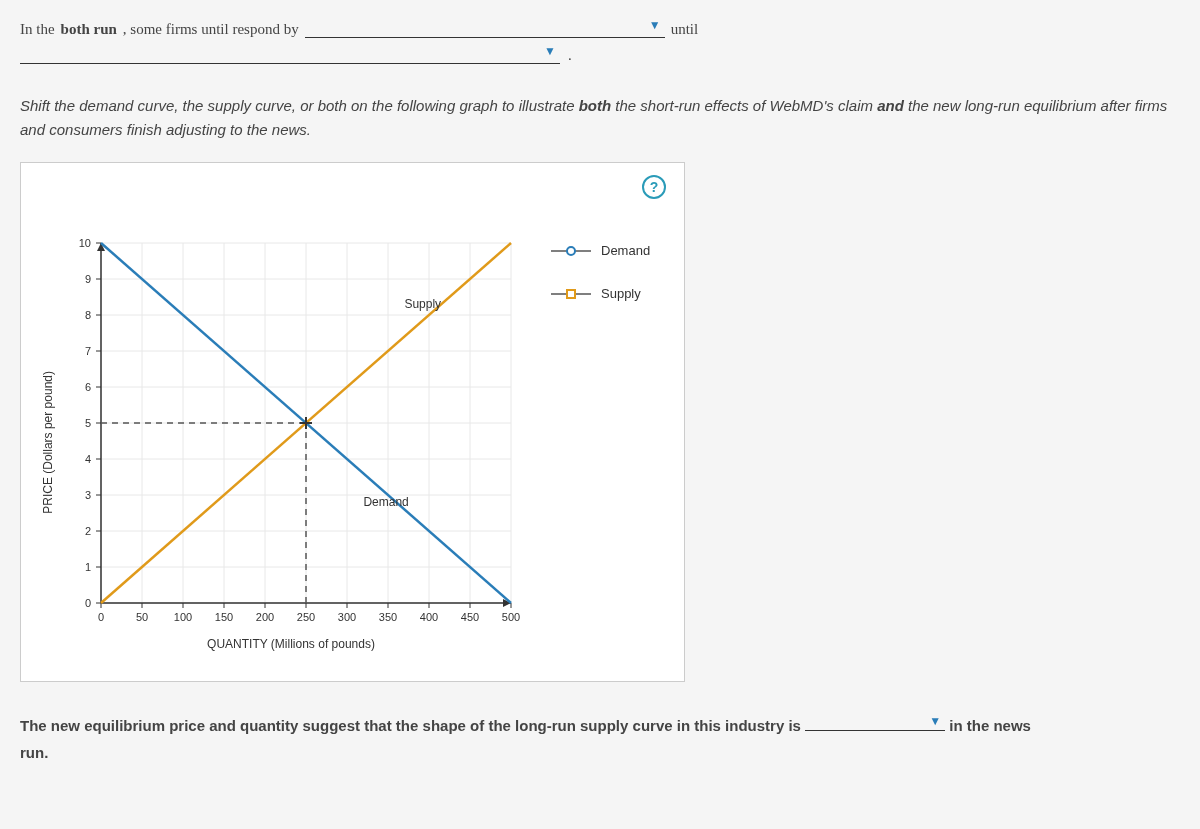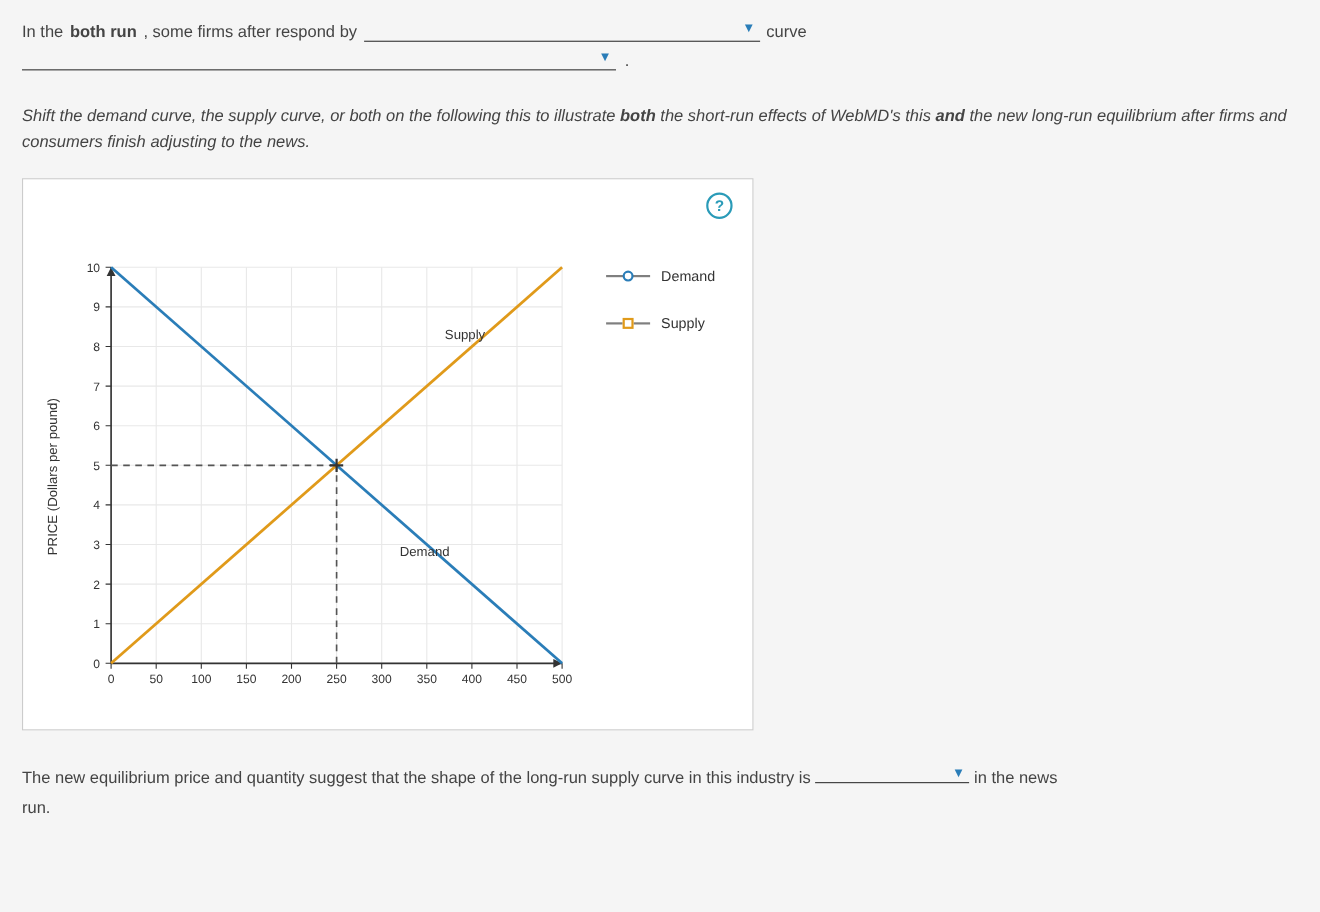"In the" .question-line { font-family: none -> Liberation Serif, serif }
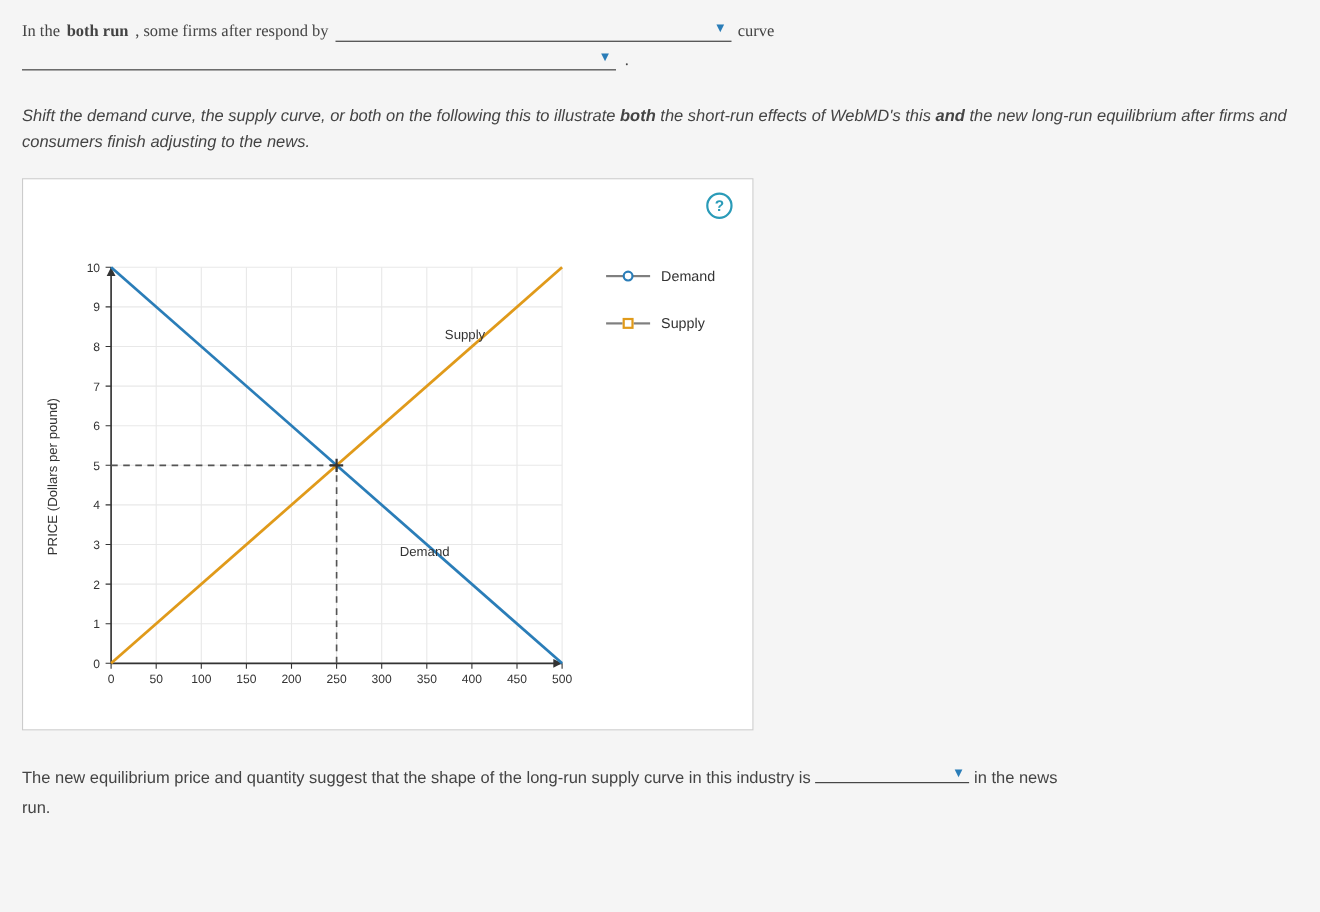", some firms after respond" span { text: after -> until }
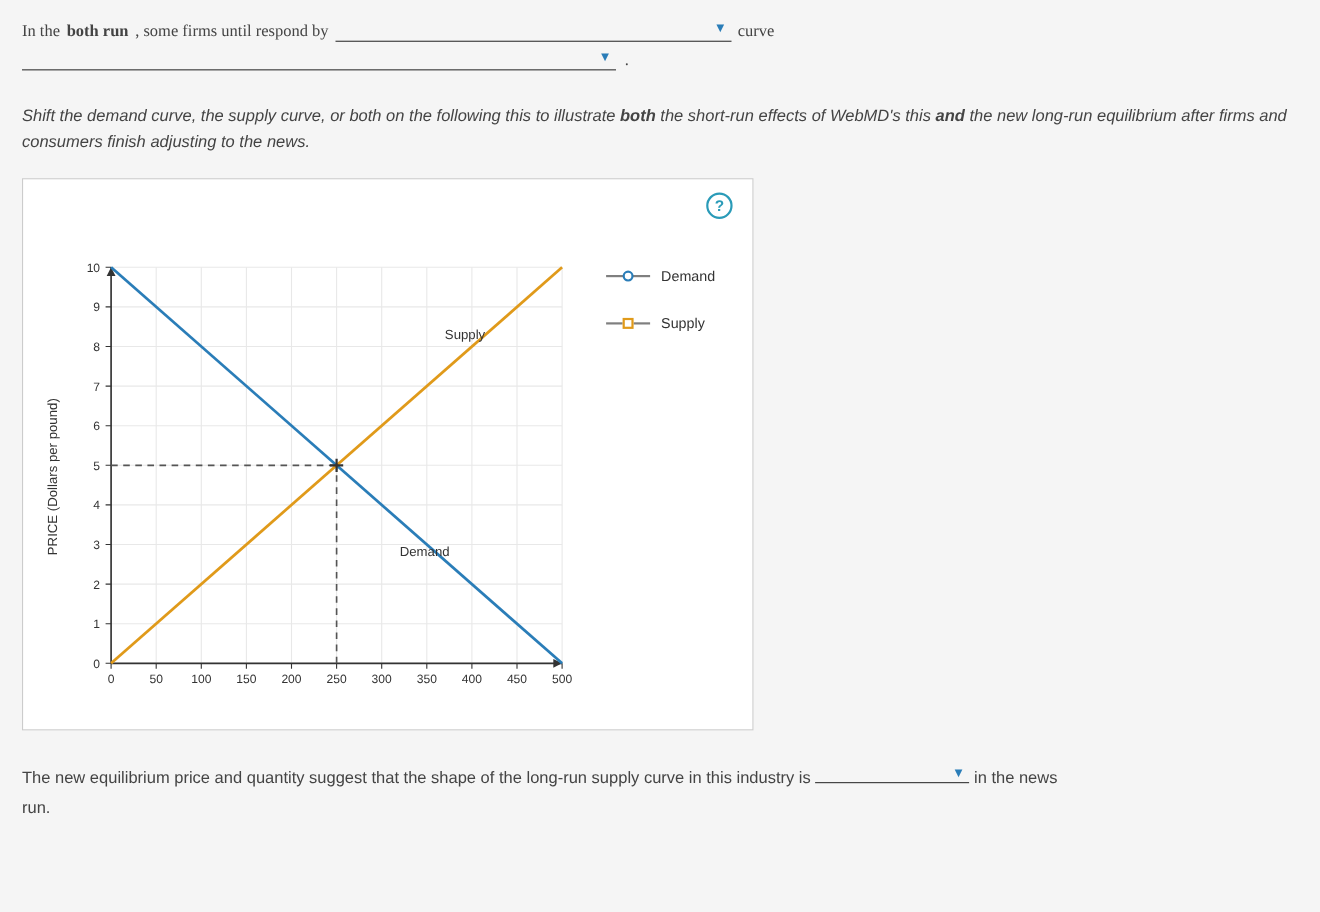"curve" span { text: curve -> until }
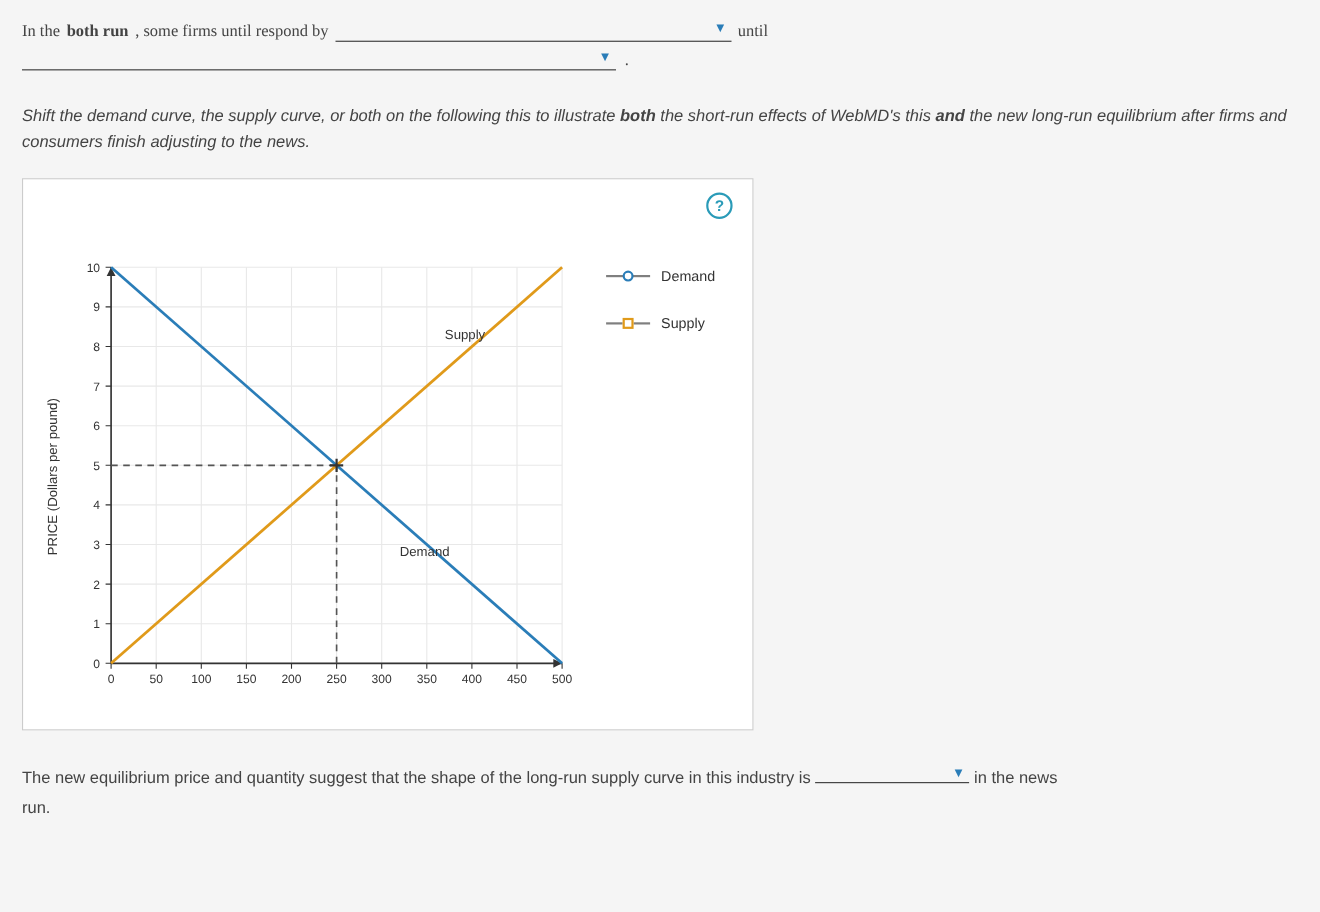"Shift the demand curve, the" span { text: this -> graph }
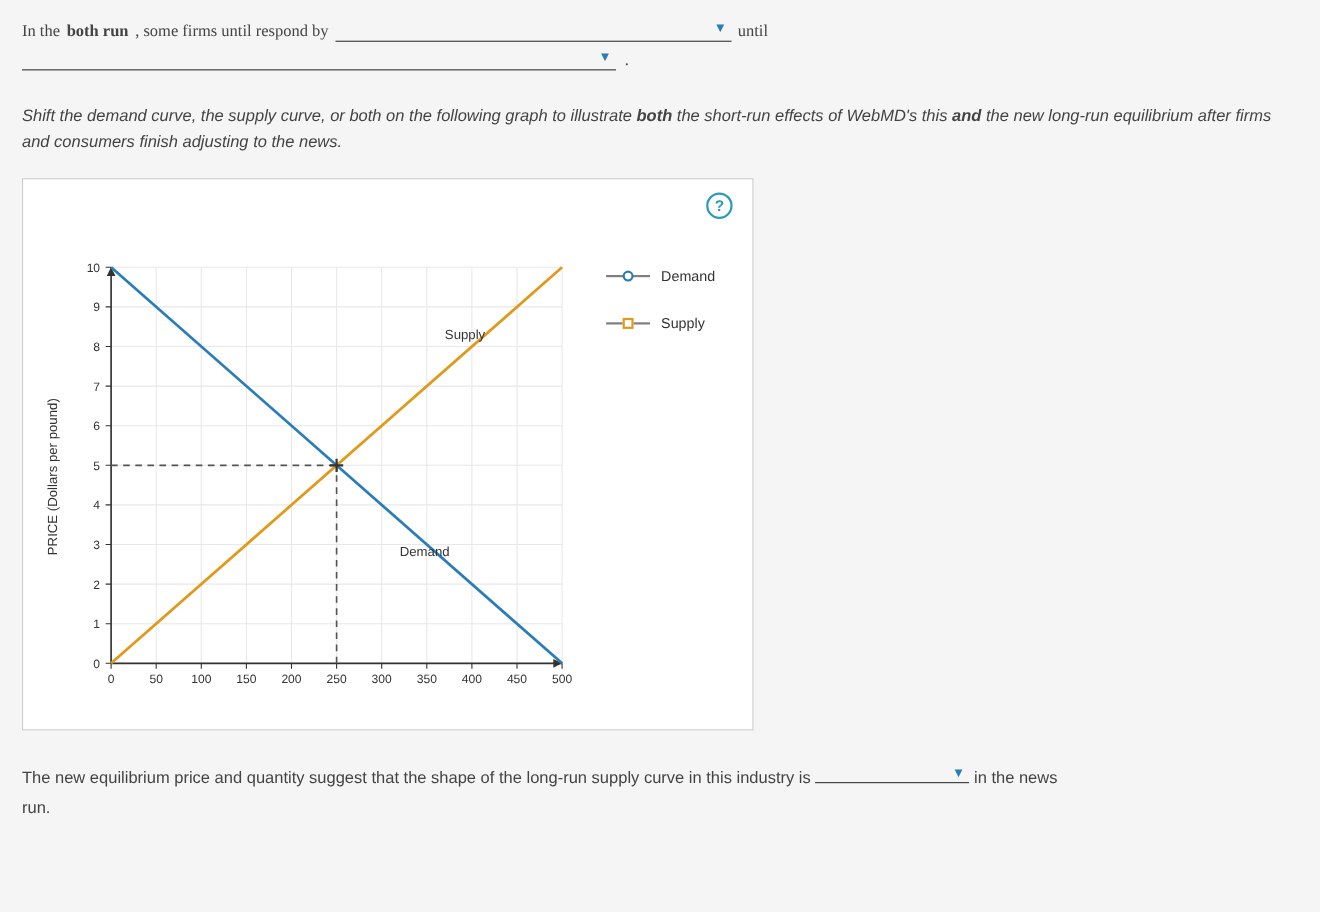"the short-run effects of WebMD's" span { text: this -> claim }
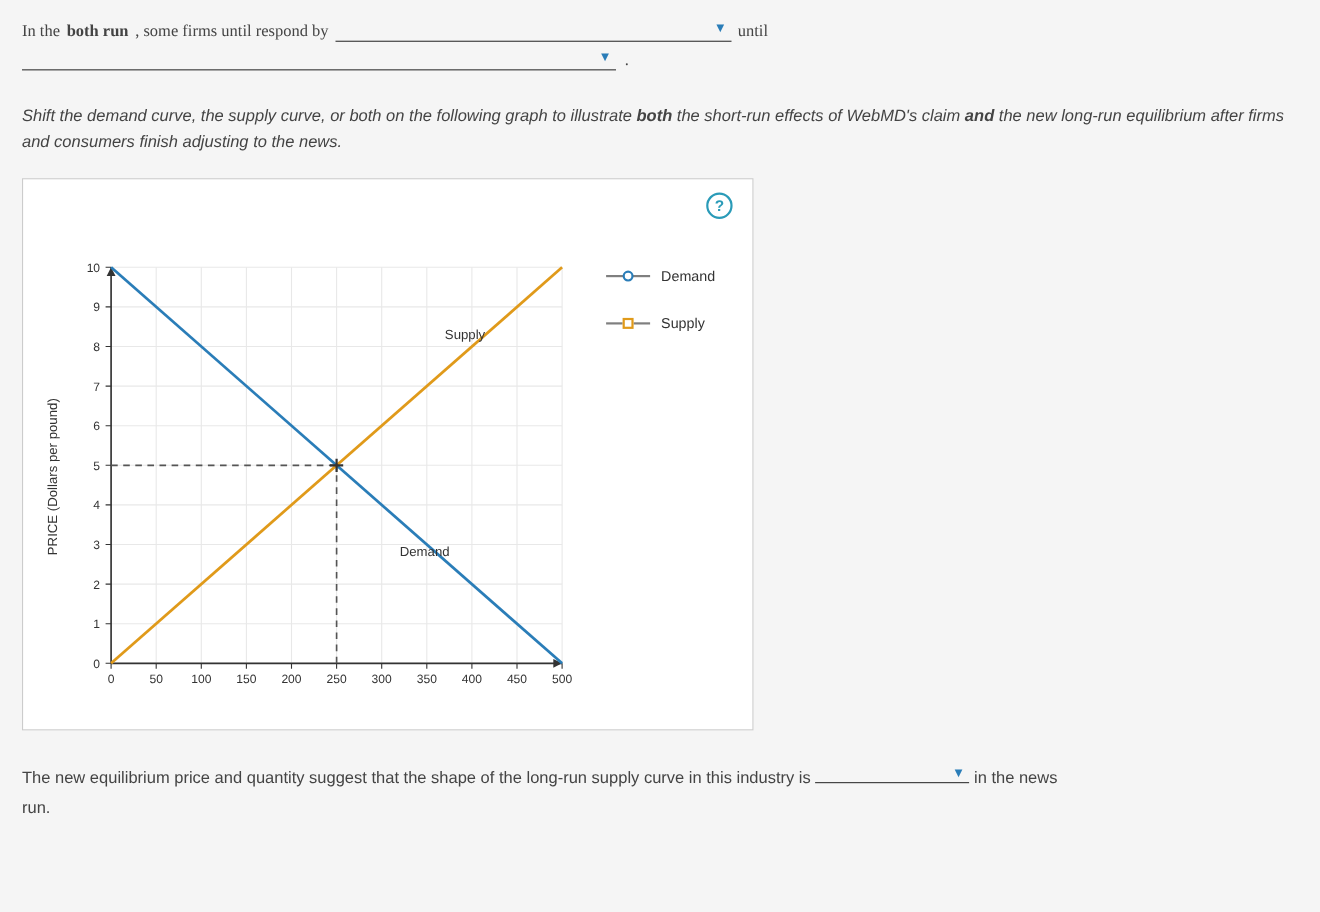"QUANTITY (Millions of pounds)" div.x-axis-label { html: none -> <div>QUANTITY (Millions of pounds)</div> }
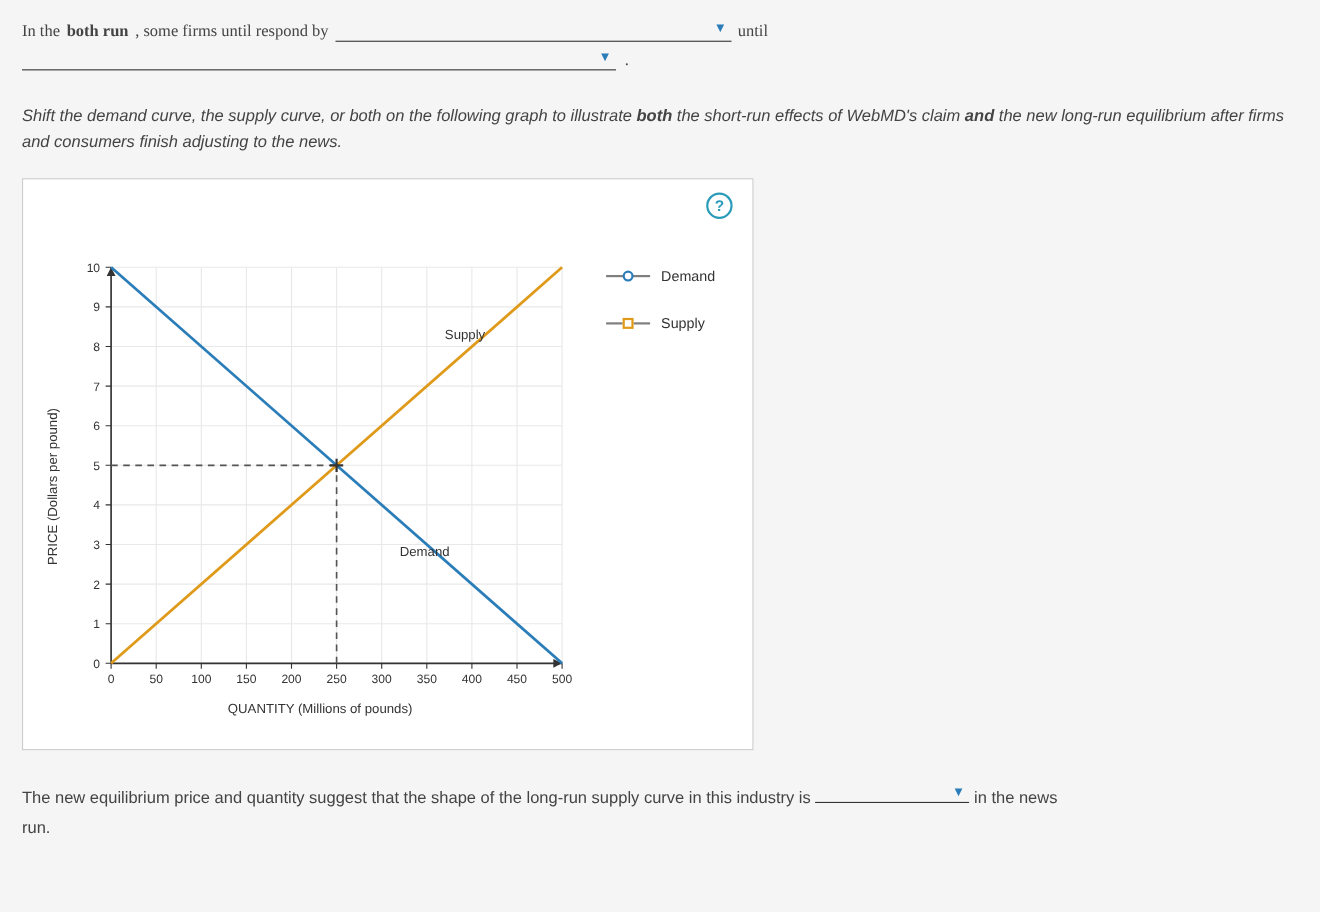"The new equilibrium price and" .conclusion { font-weight: none -> bold }
